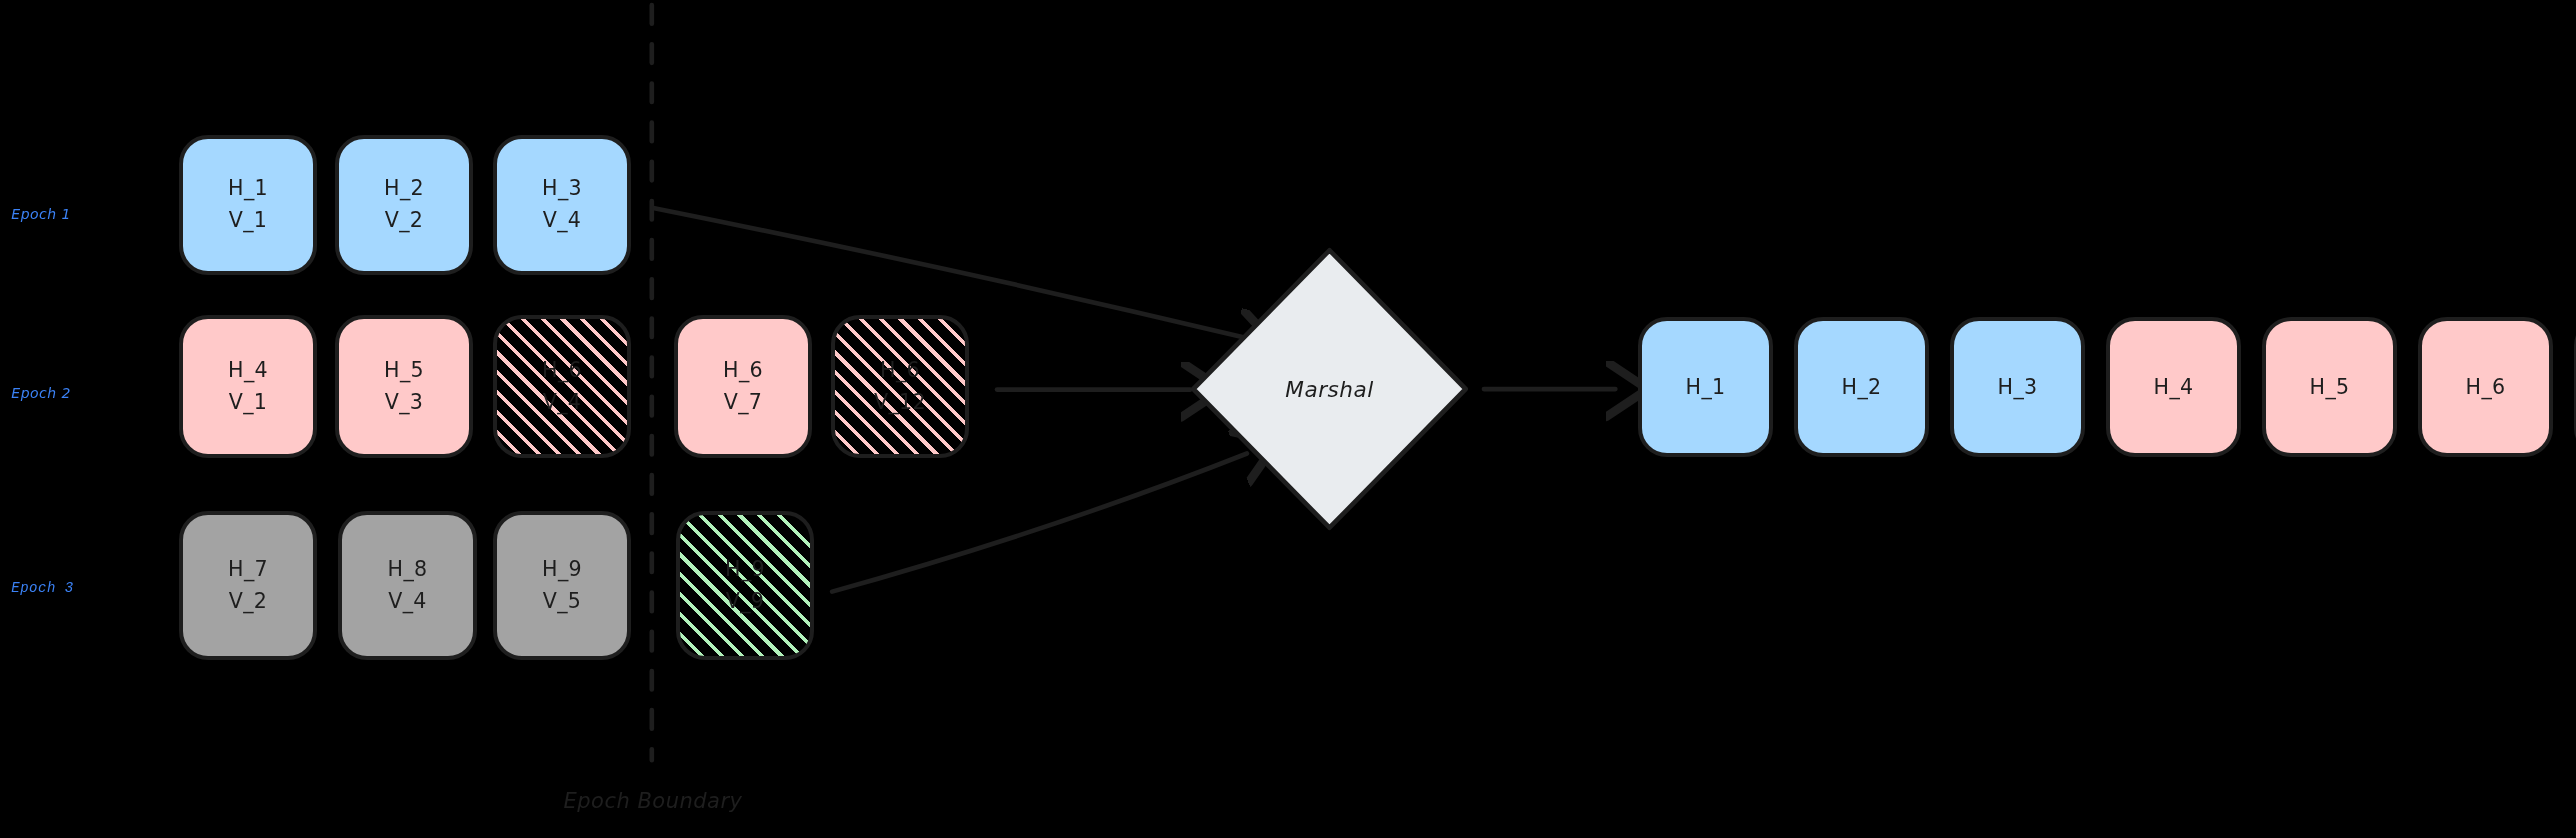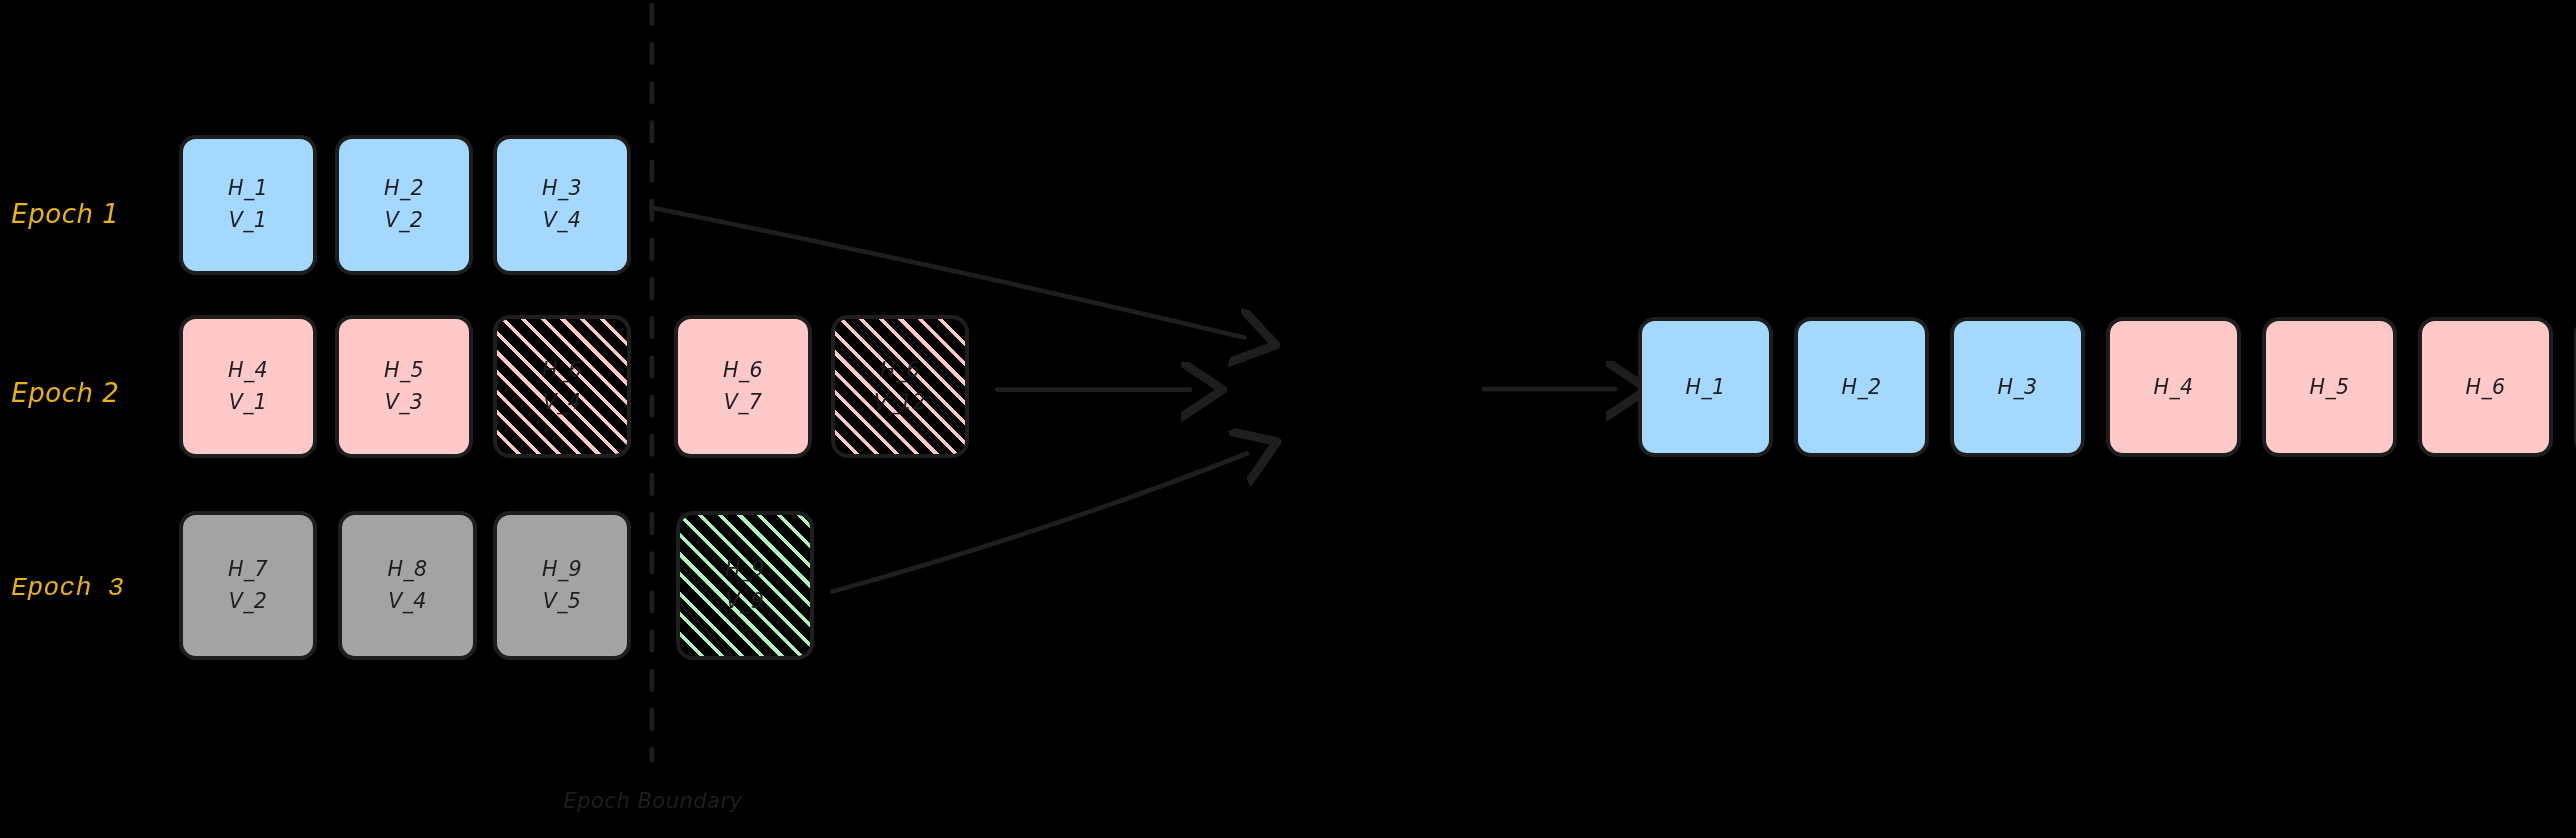"H_1" .node { border-radius: 17px -> 29px; font-style: italic -> none }
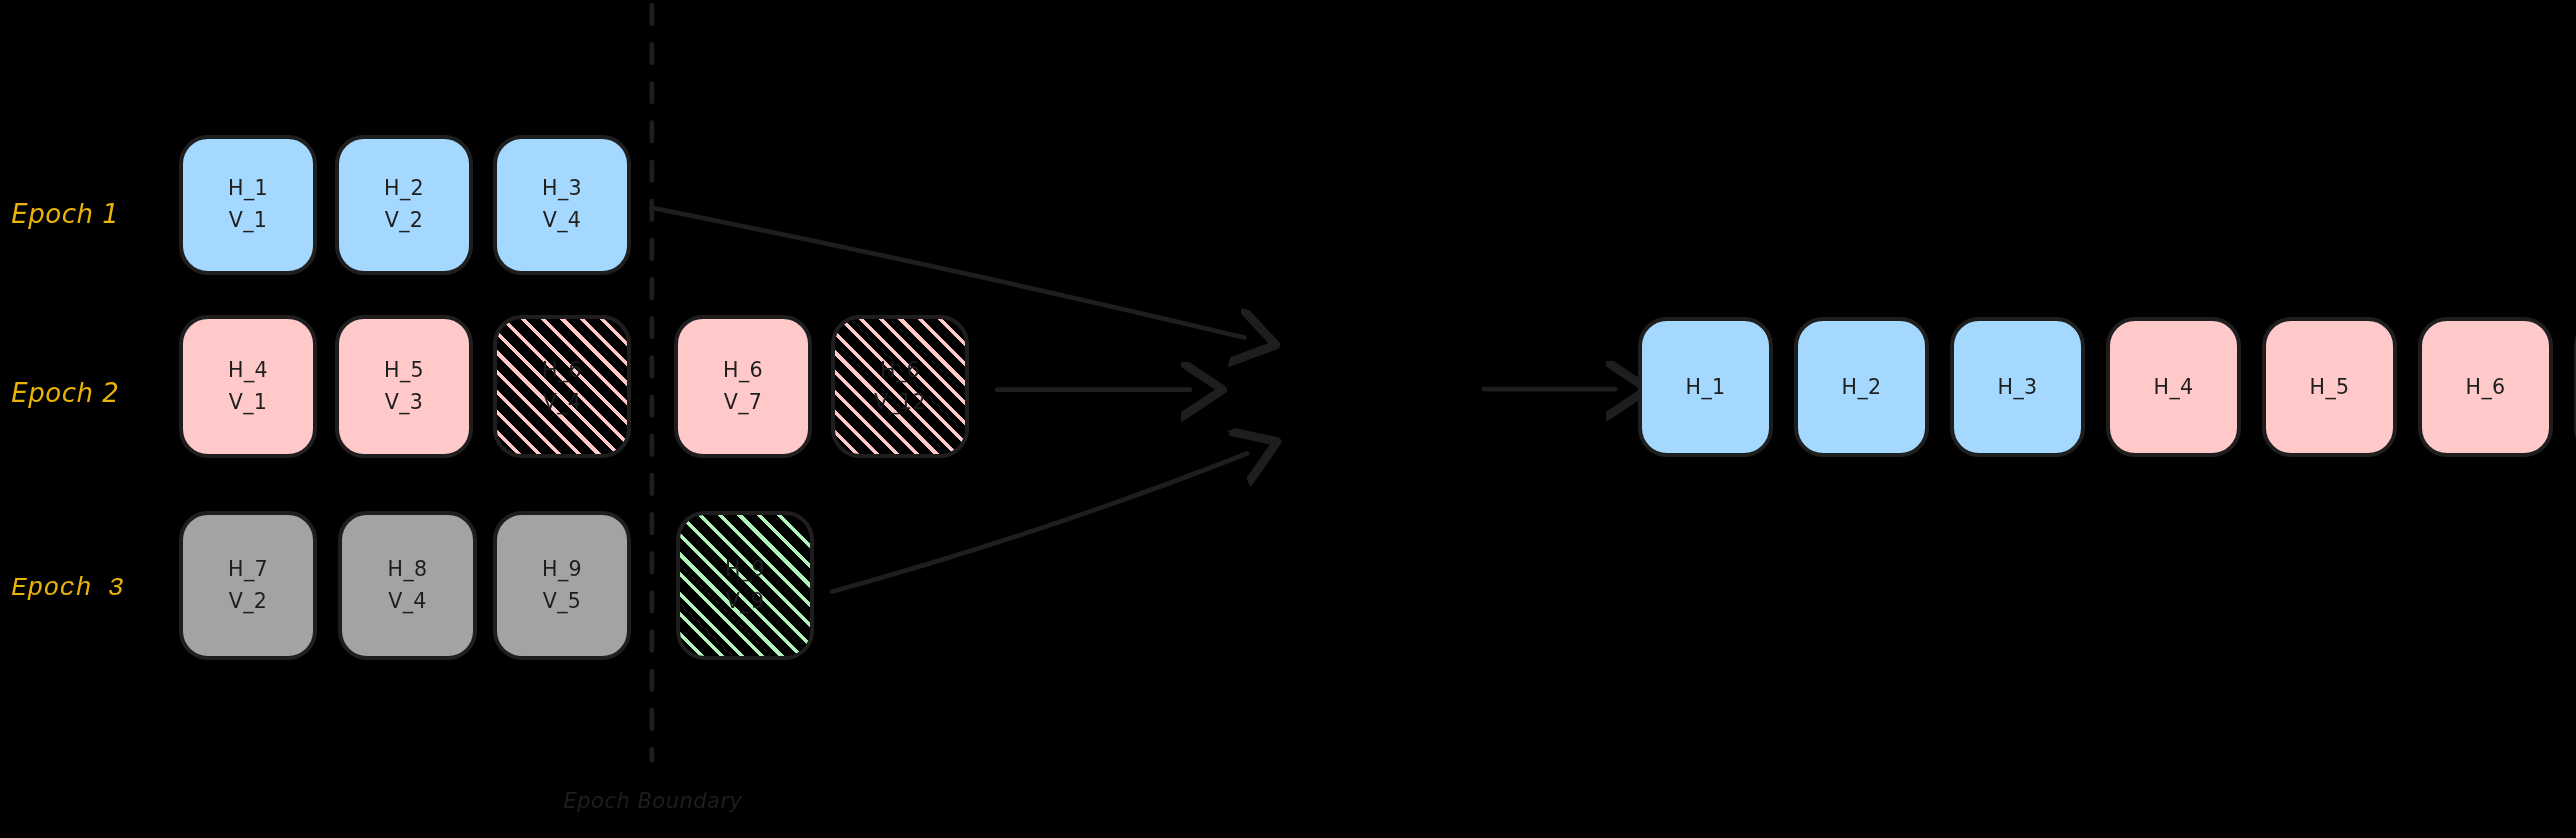"Epoch 1" .epoch-label { color: #eab308 -> #3b82f6; font-size: 26px -> 14px }
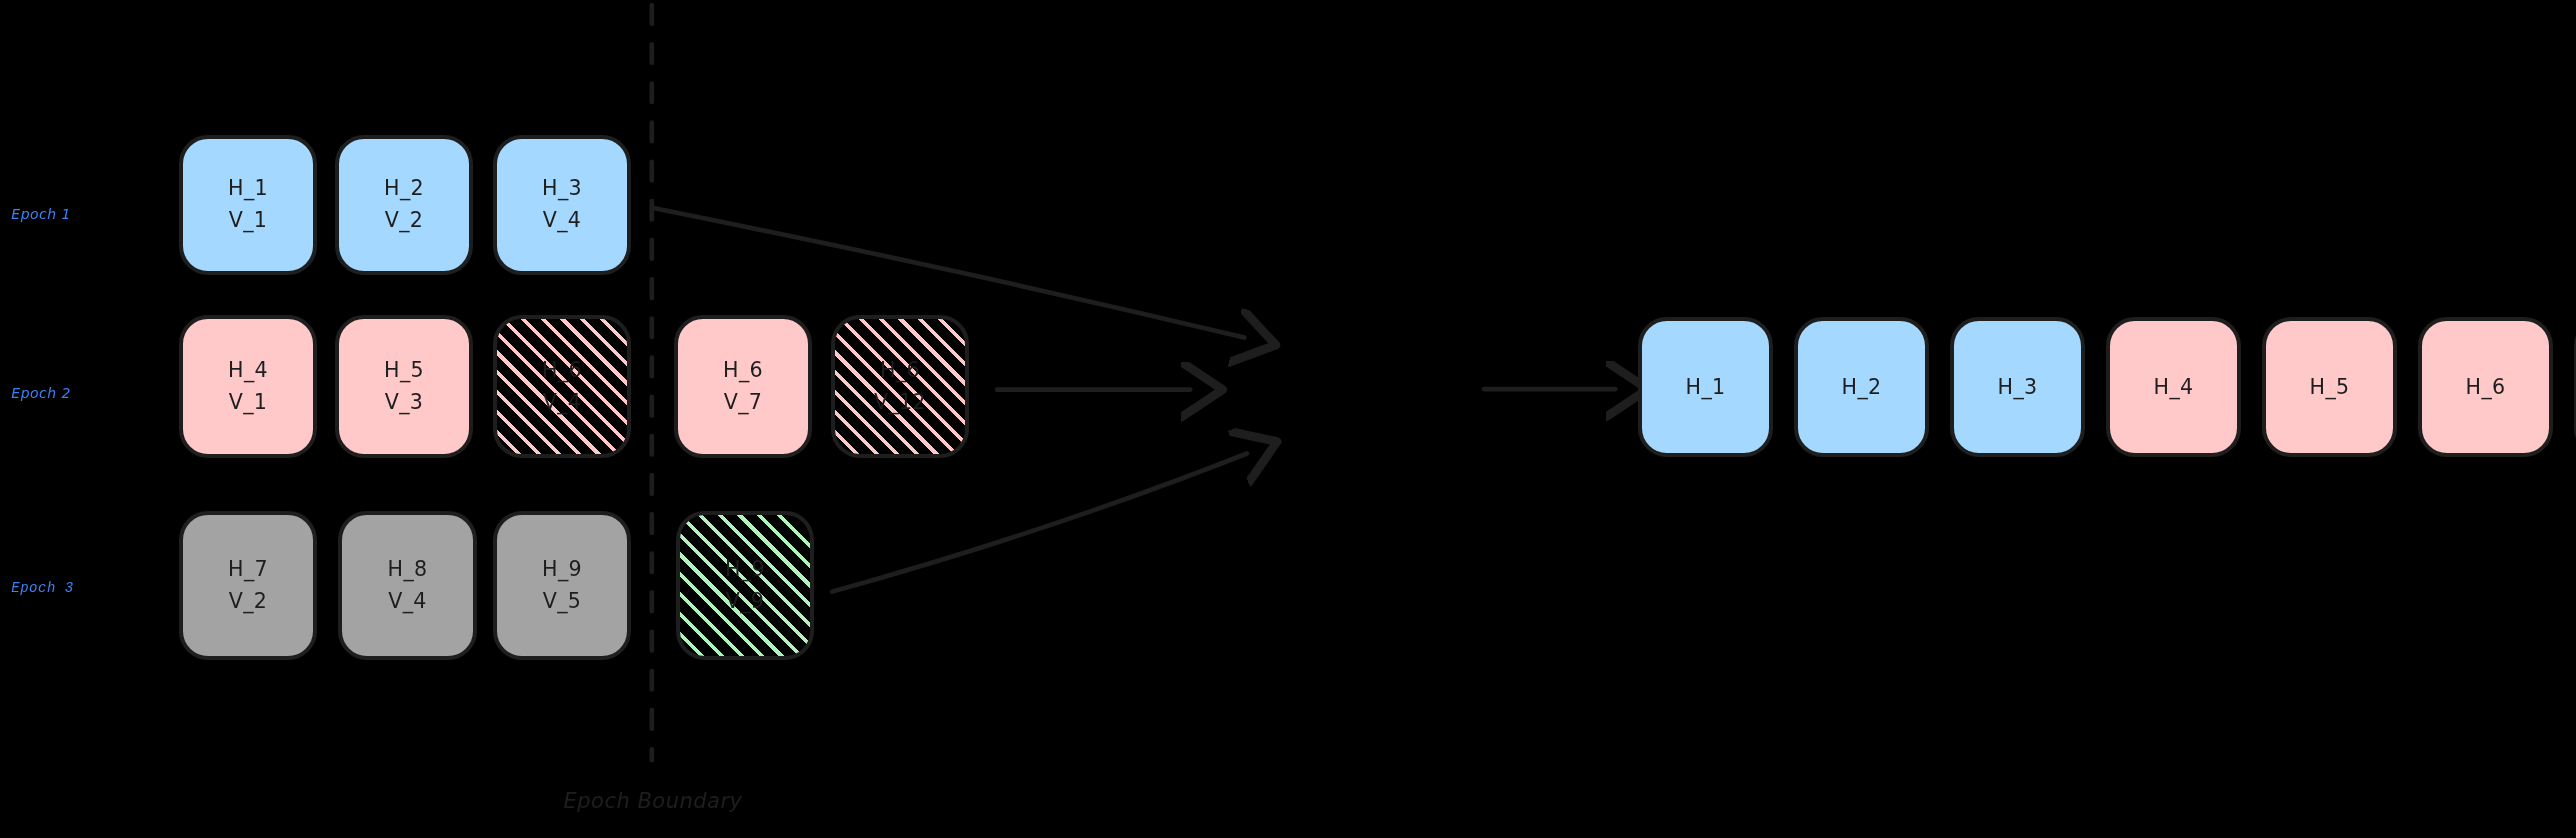"Marshal" div.diamond-wrap { html: none -> <div> <svg> <path></path> </svg> <div>Marshal</div> </div> }
